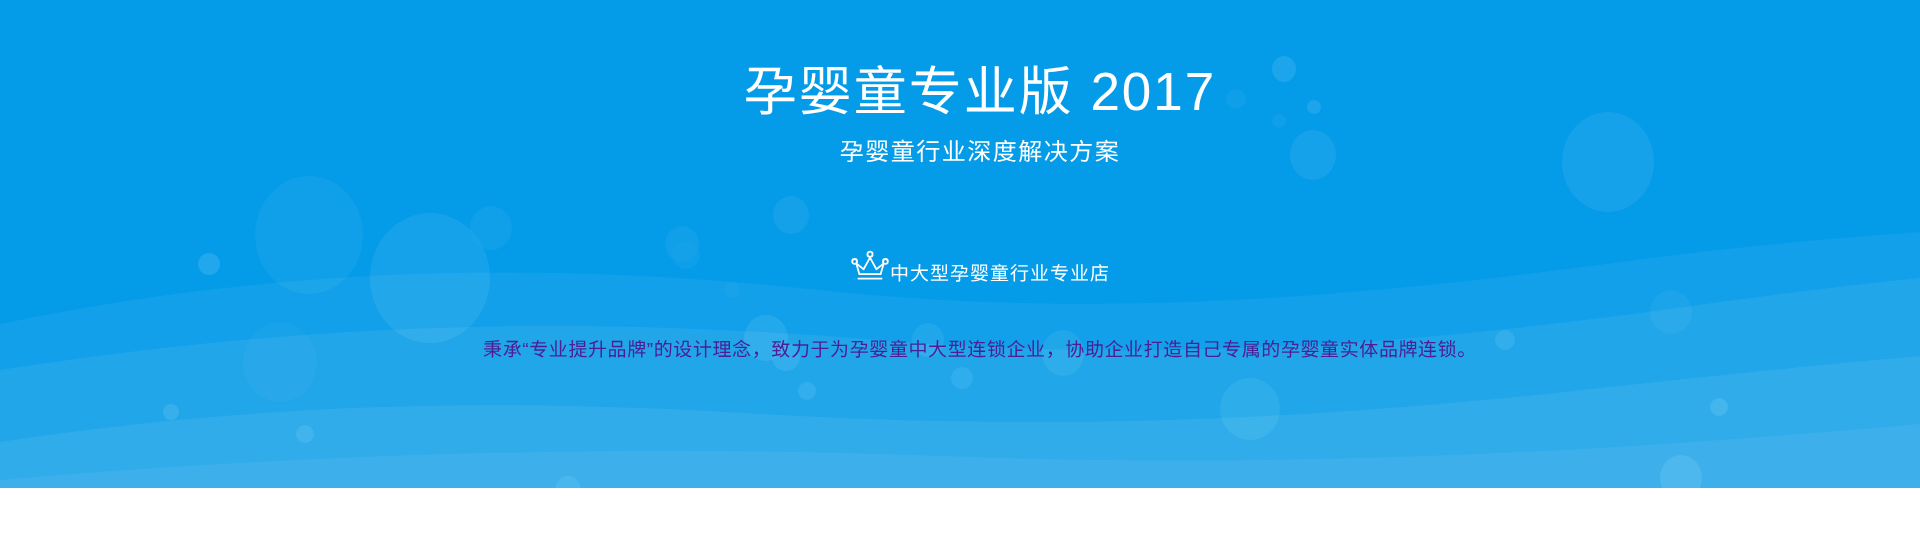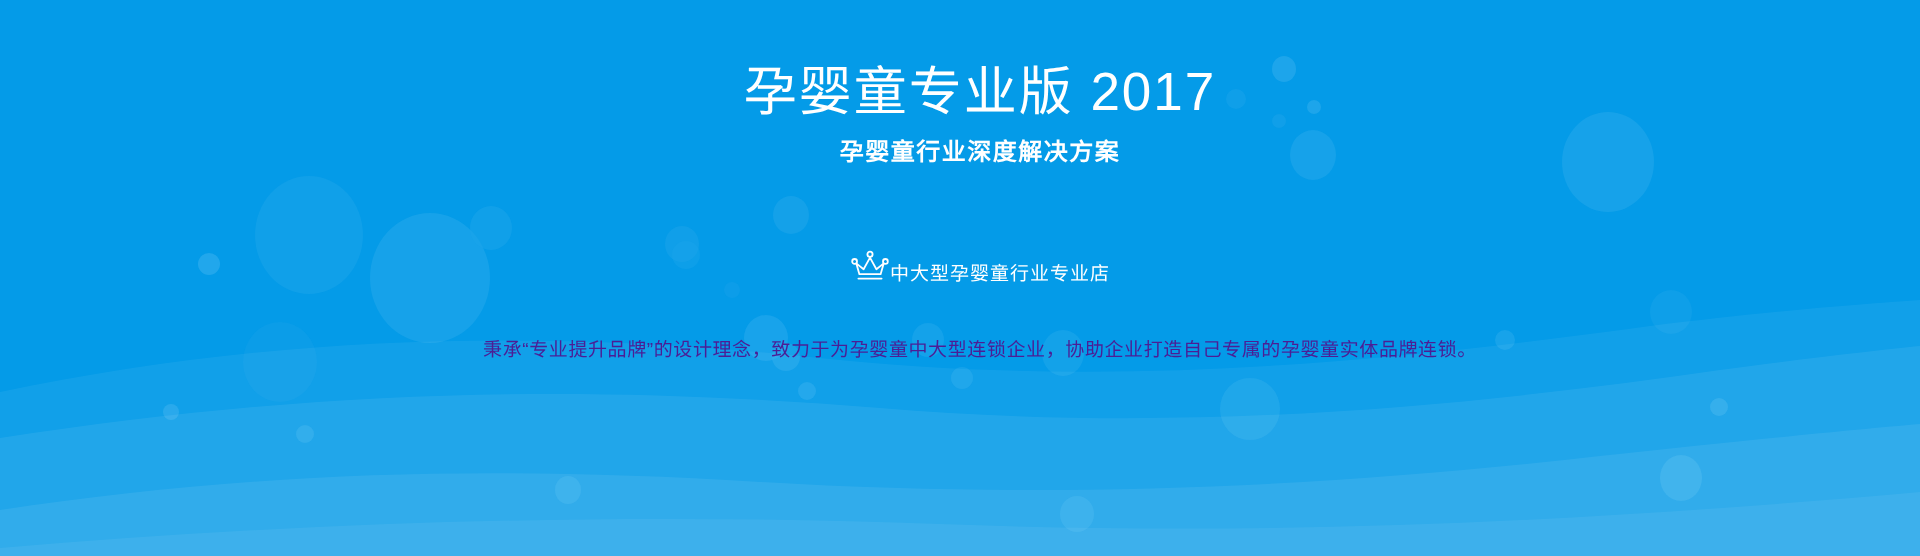"孕婴童专业版 2017" .banner { height: 556px -> 488px }
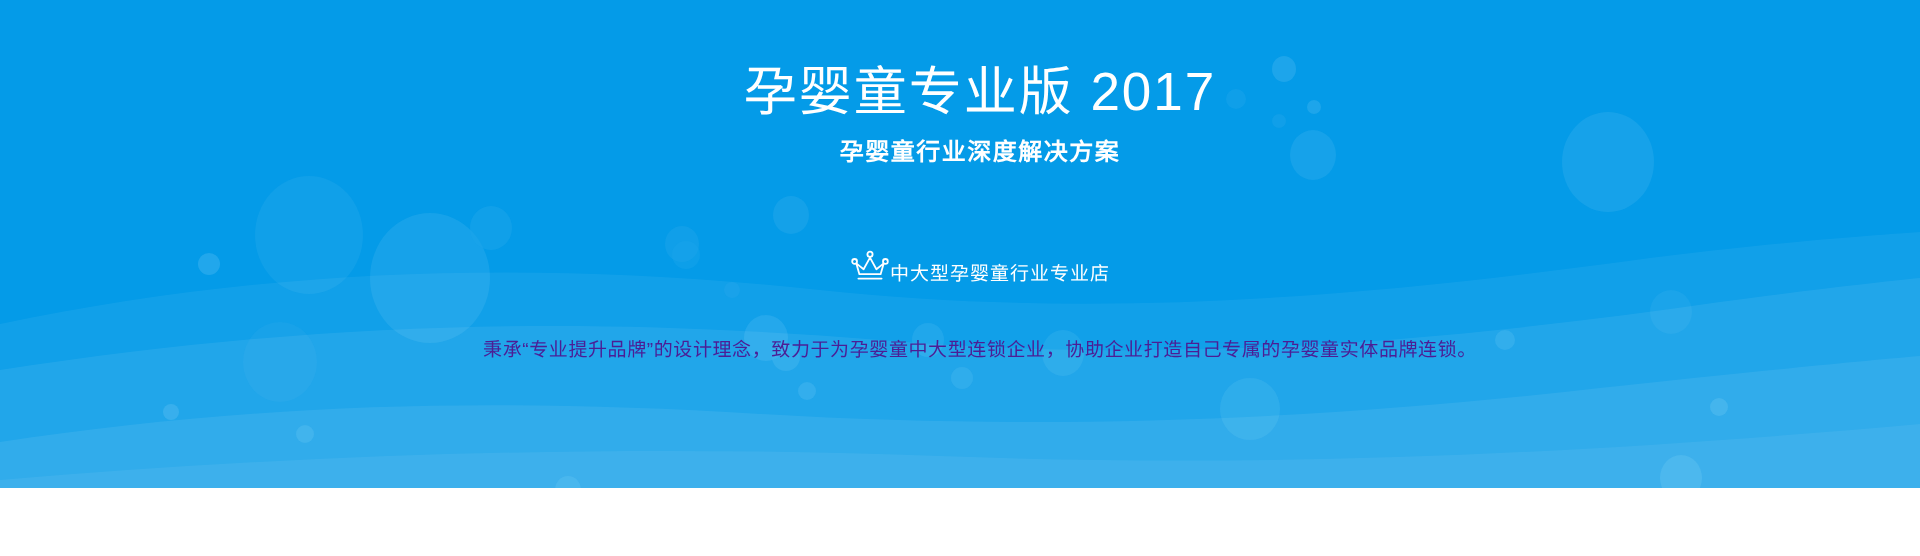"孕婴童行业深度解决方案" .subtitle { font-weight: 700 -> 400 }
